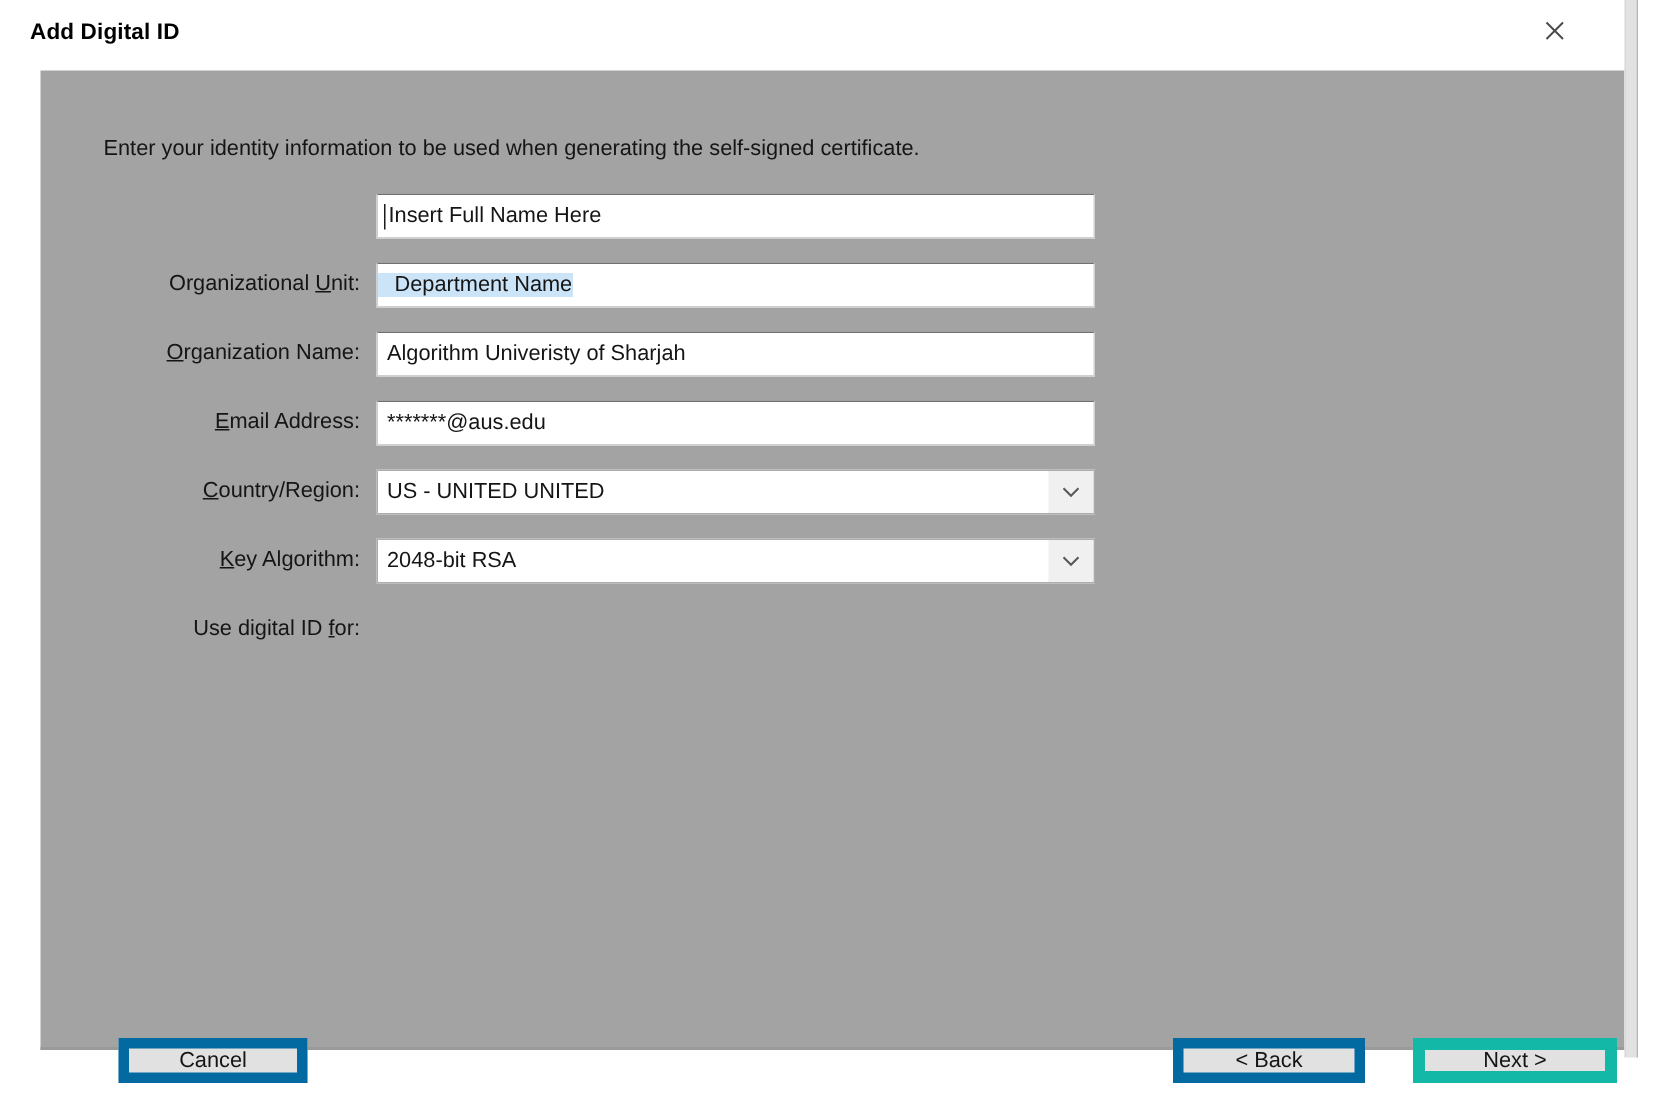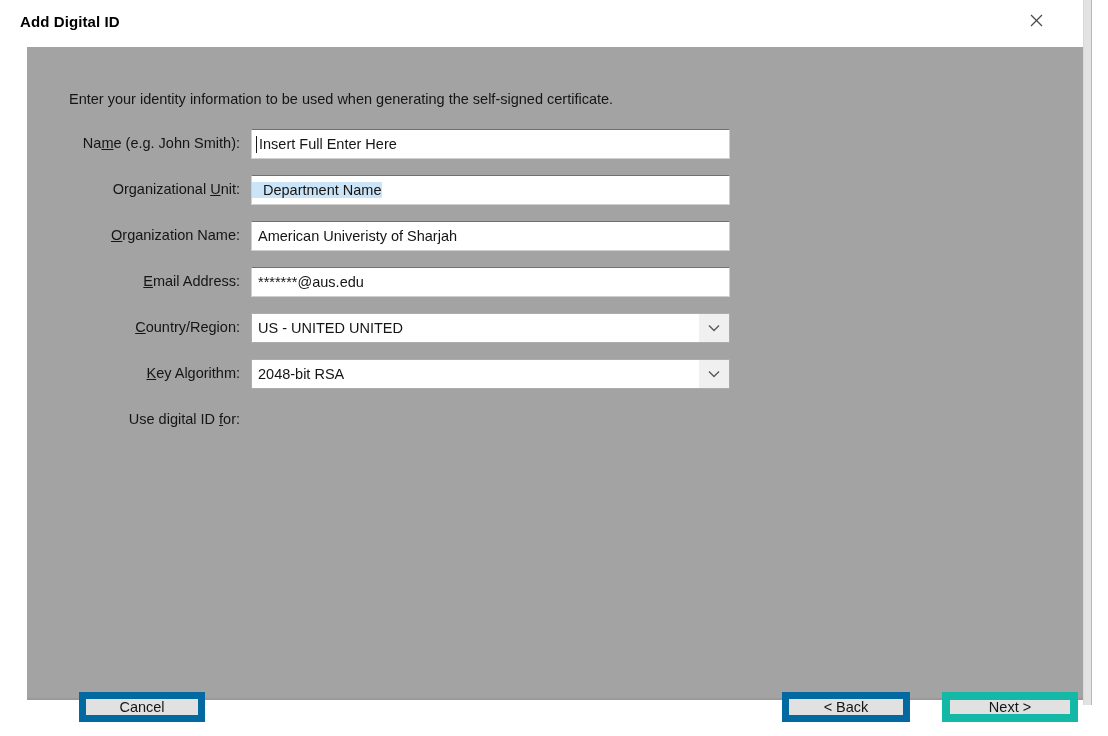"Name (e.g. John Smith):" div.field-label { html: <div><span>Na</span><u>m</u><span>e (e.g. John Smith):</span></div> -> none }
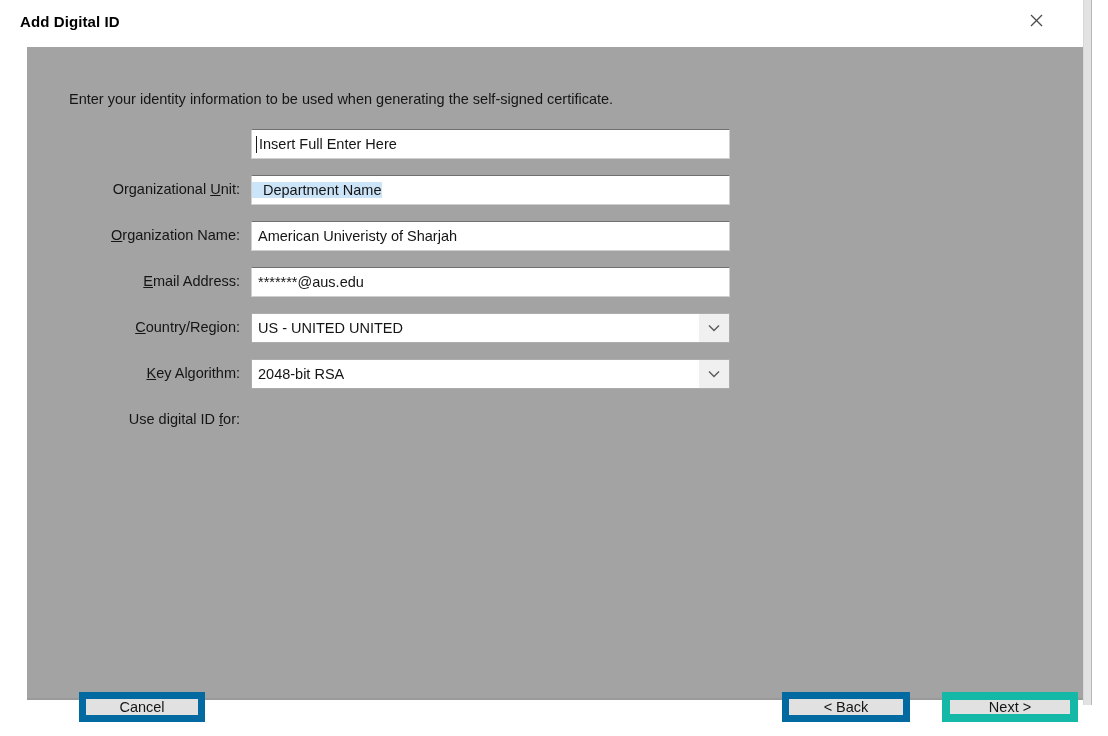"Insert Full Enter Here" span.value { text: Enter -> Name }
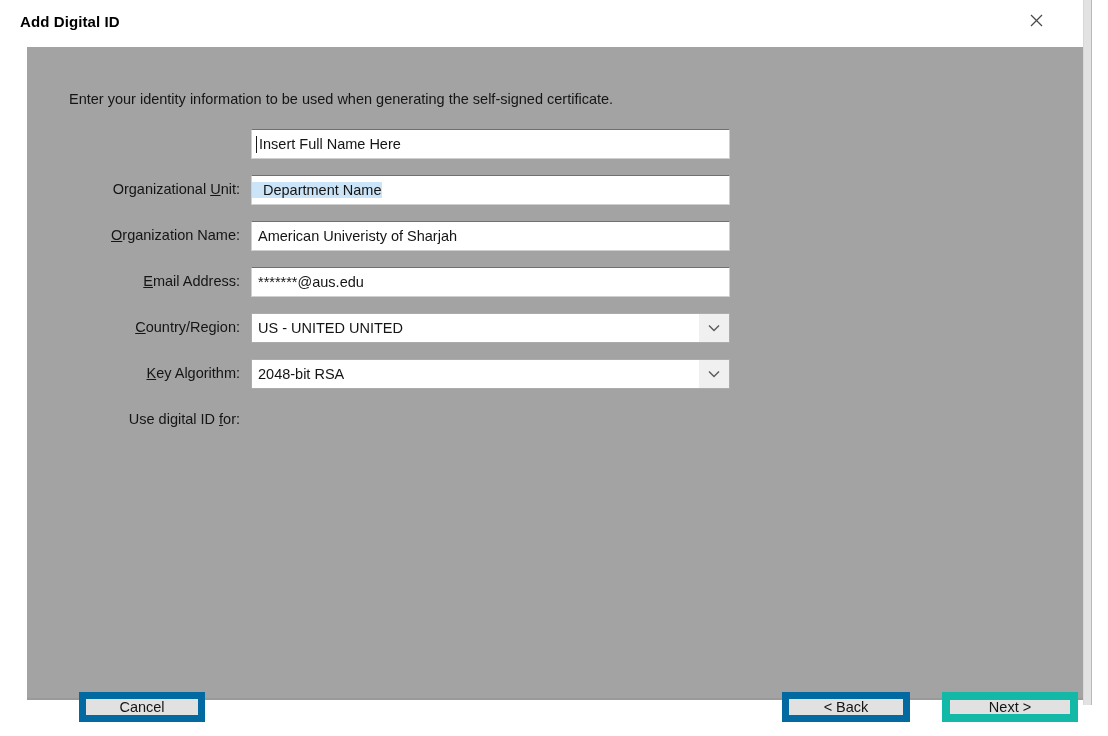"American Univeristy of Sharjah" span.value { text: American -> Algorithm }
